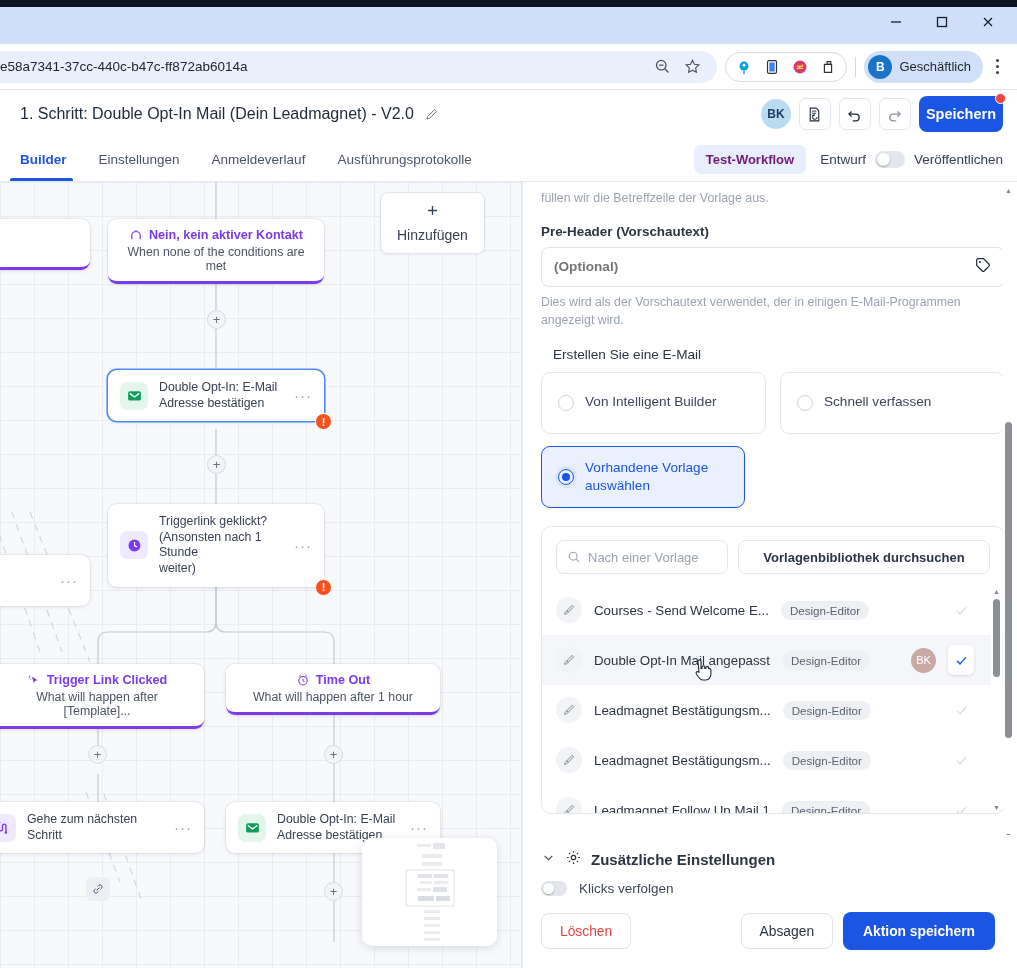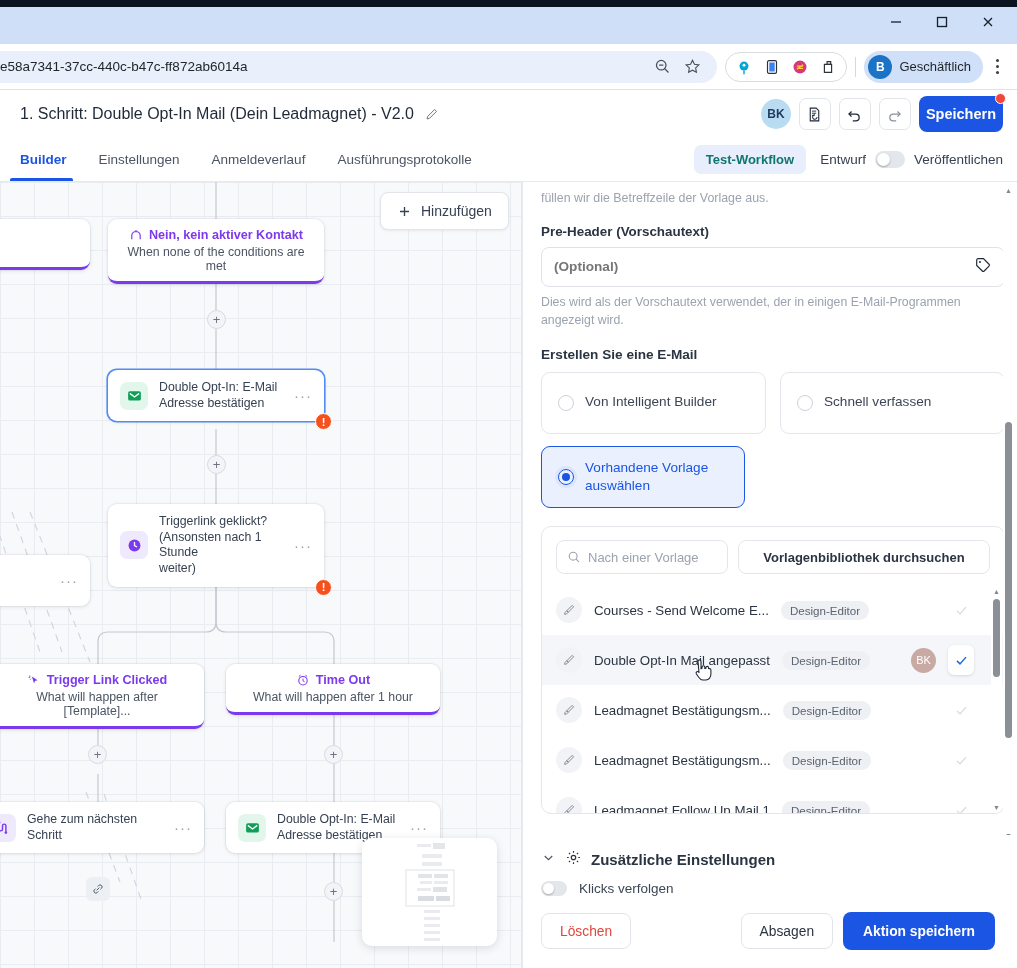"Test-Workflow" .chip-test { color: #0f766e -> #701a75 }
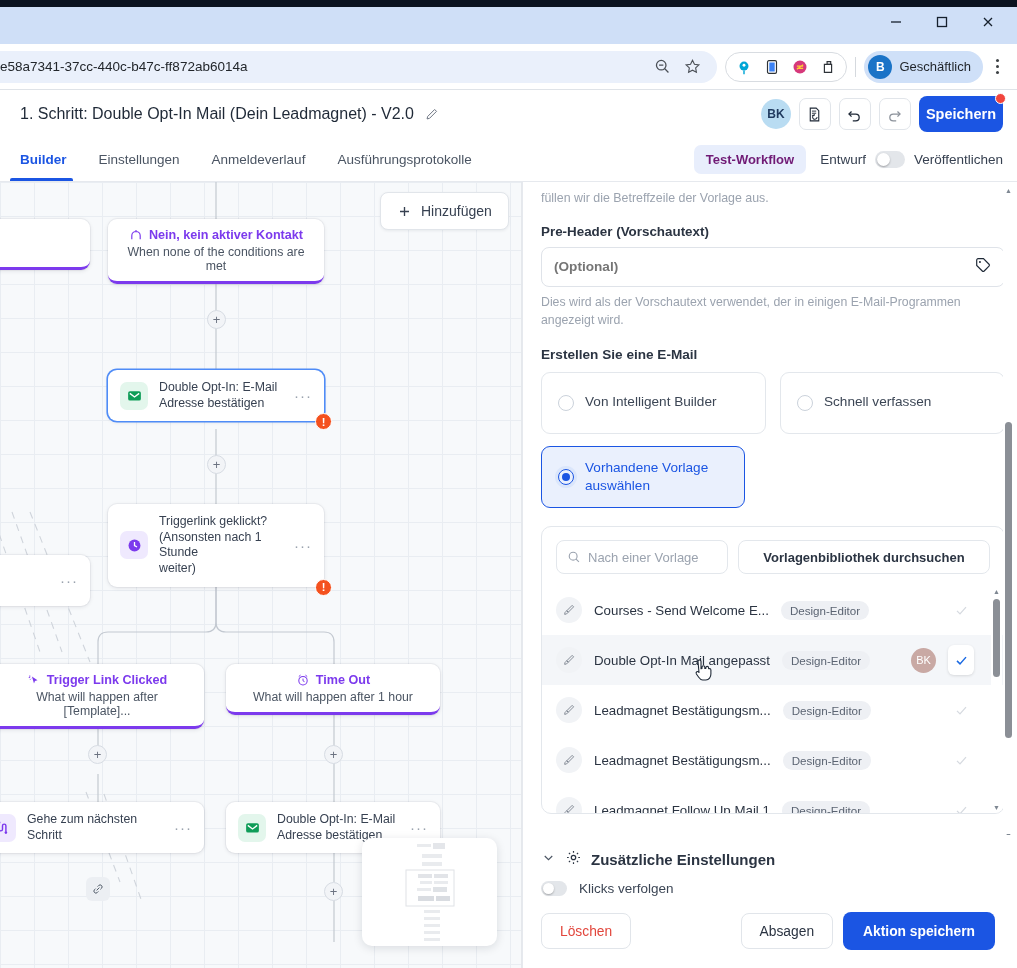"Hinzufügen" .add-btn { flex-direction: none -> column }
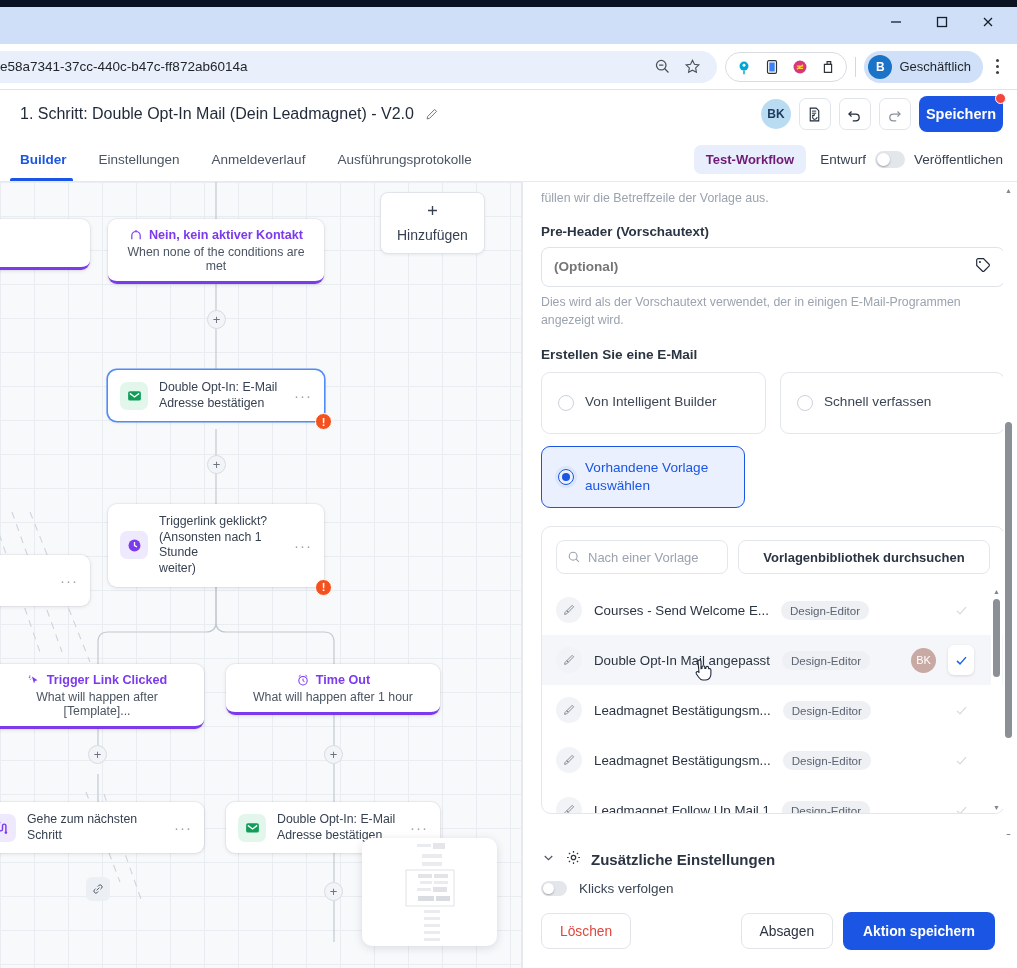"Erstellen Sie eine E-Mail" .sect-label { font-weight: 700 -> 400; margin: 17px 0 10px -> 17px 12px 10px }
